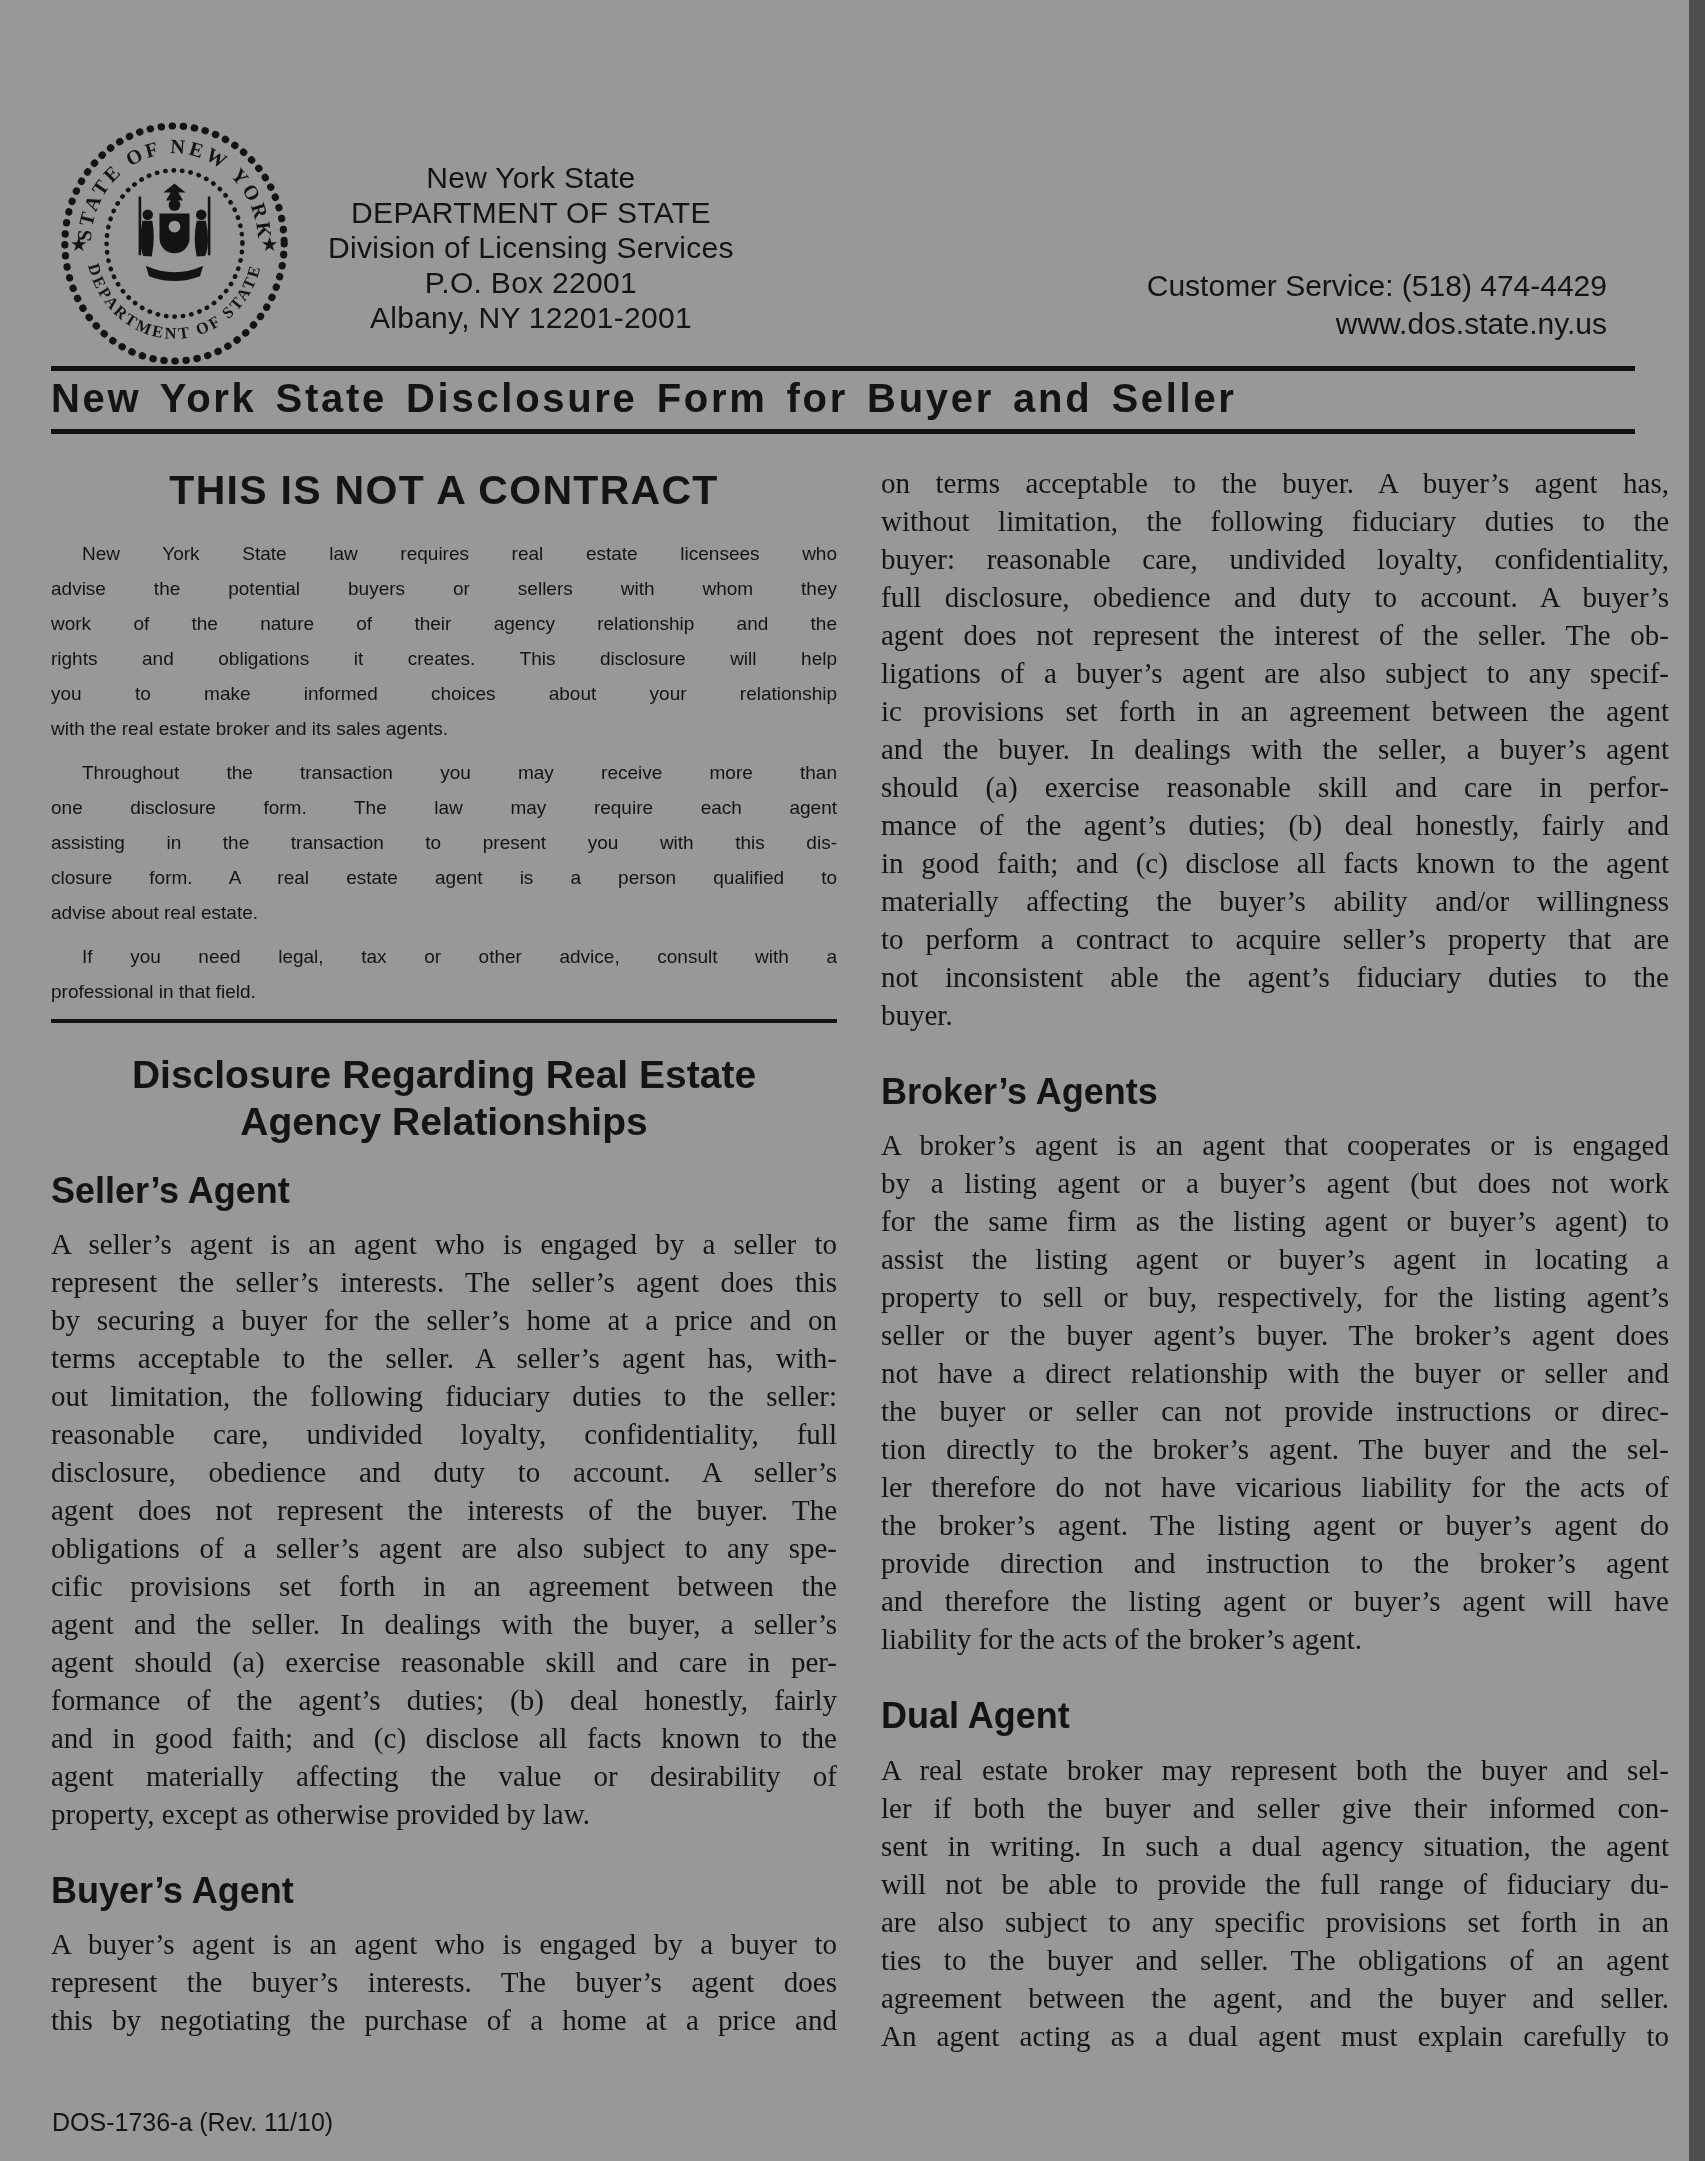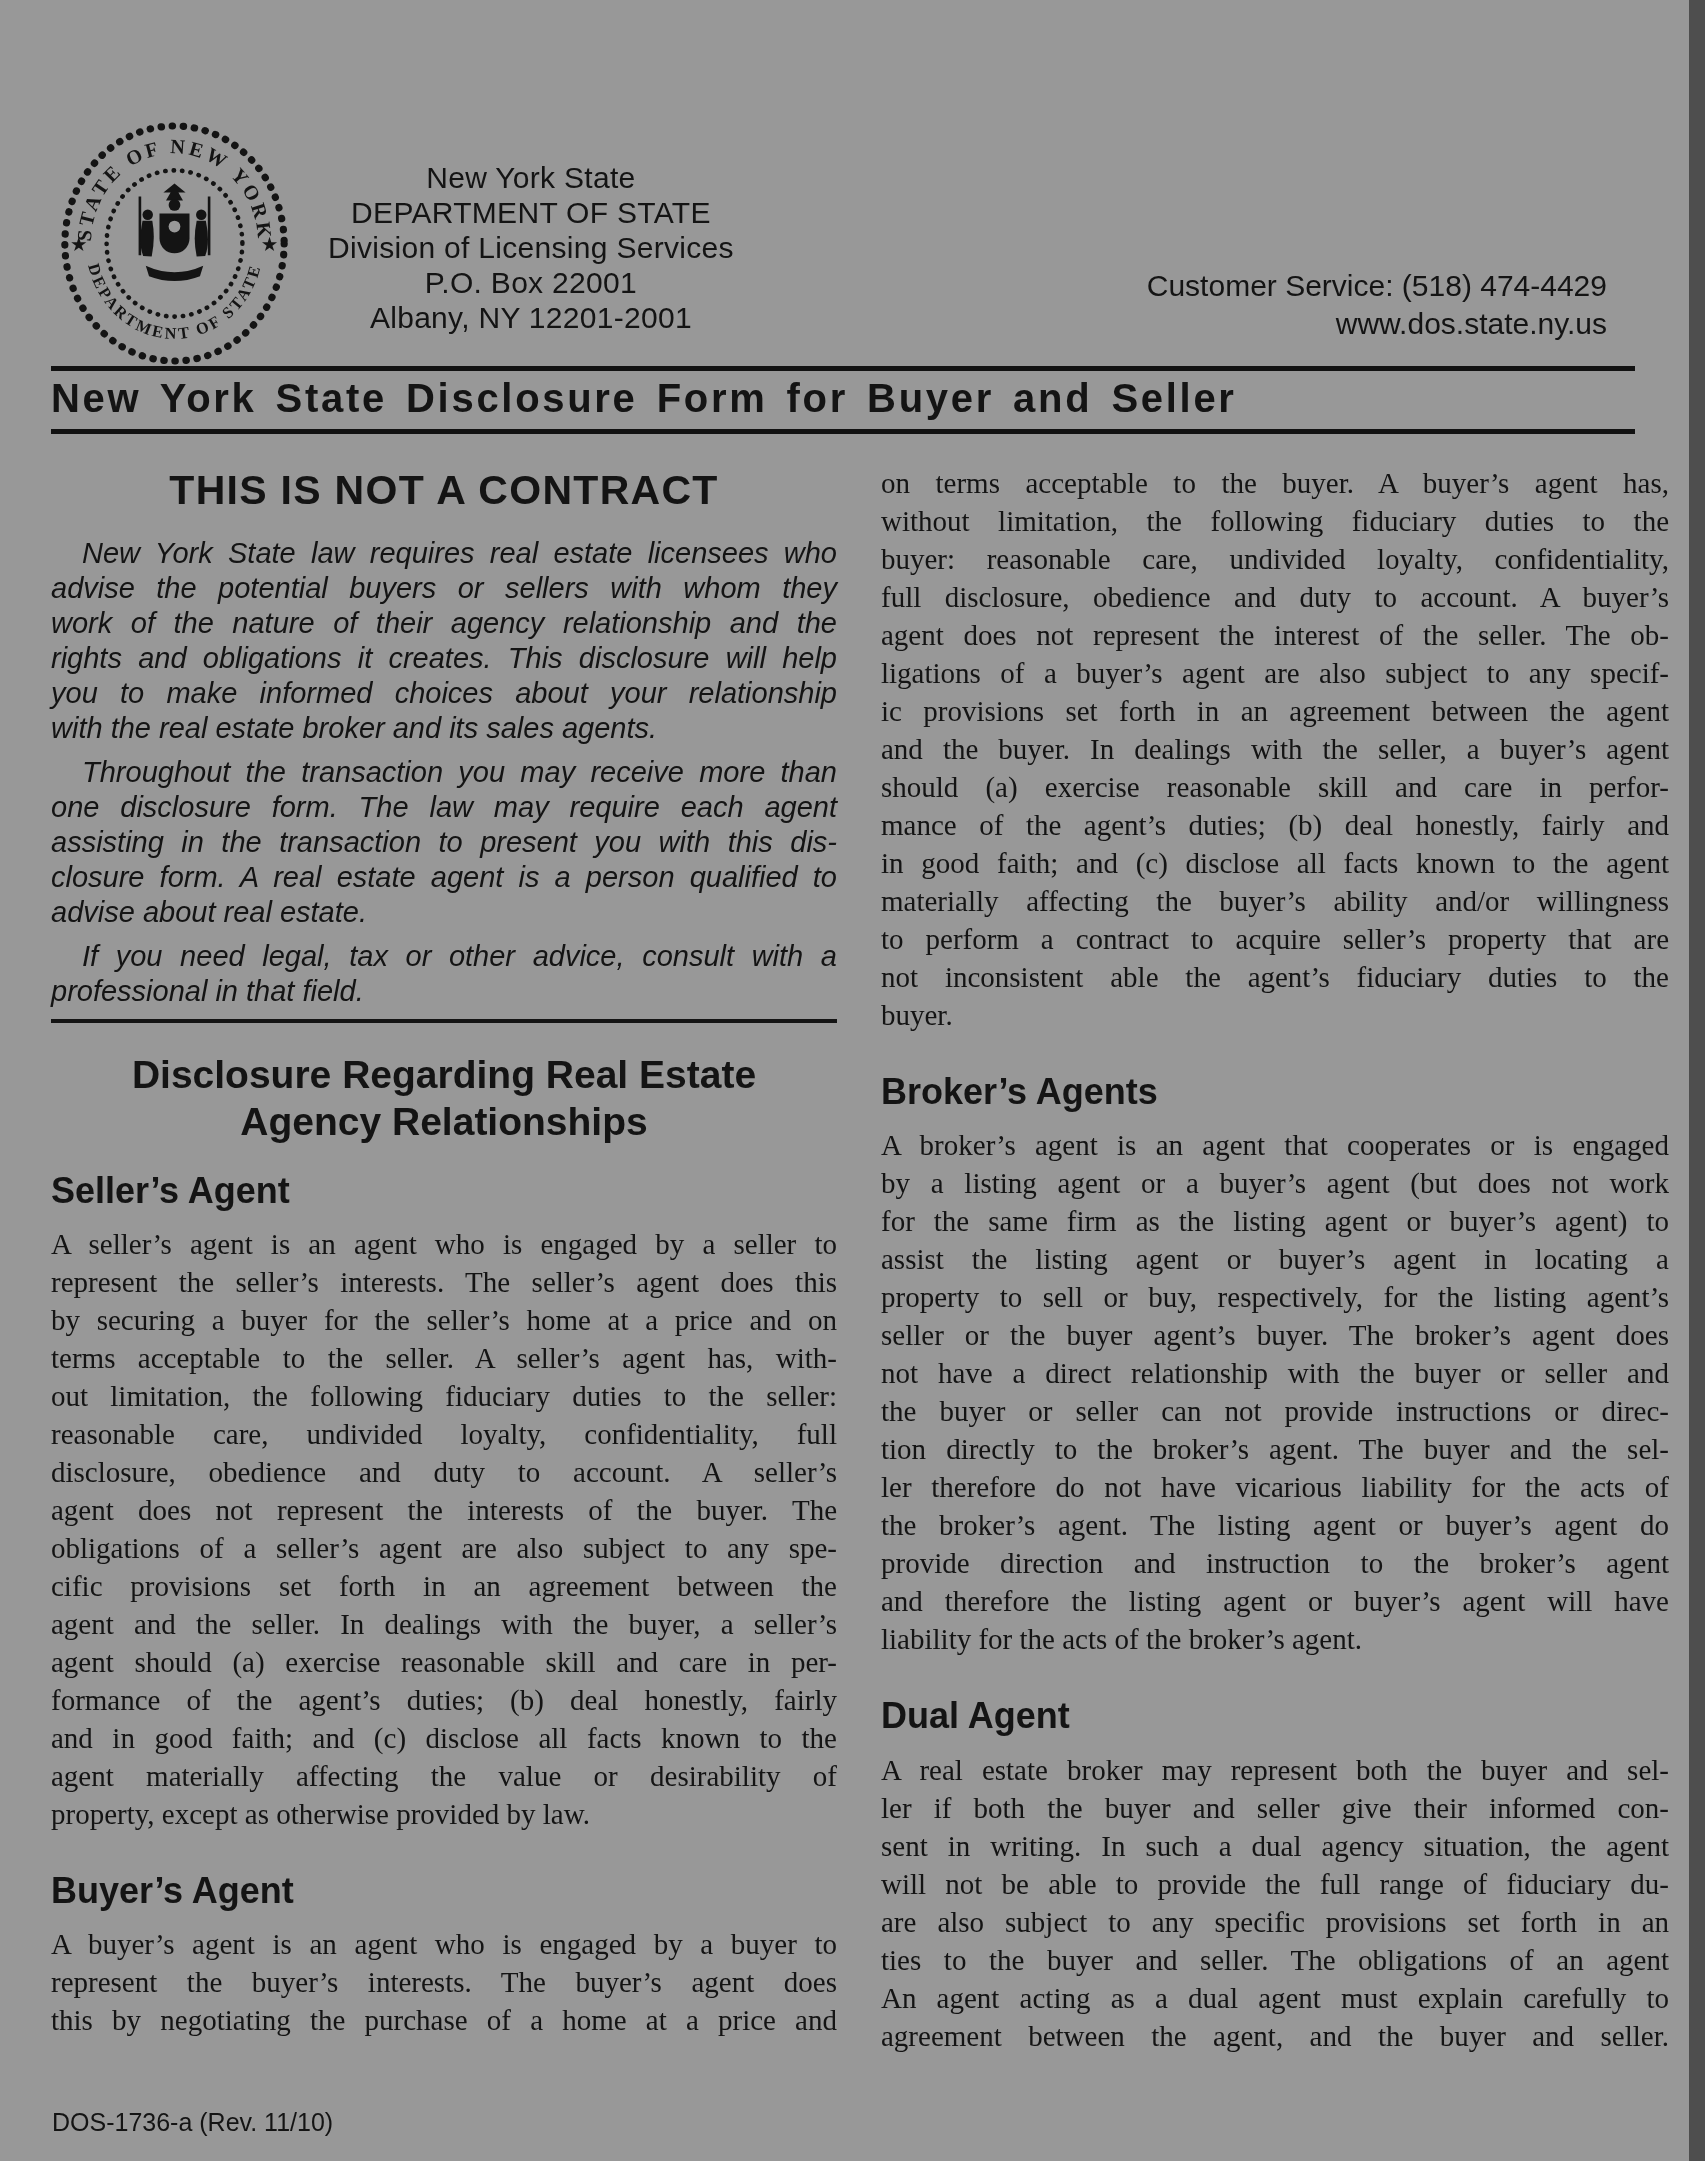"New York State law requires" .ipara { font-size: 29px -> 19px; font-style: italic -> none }
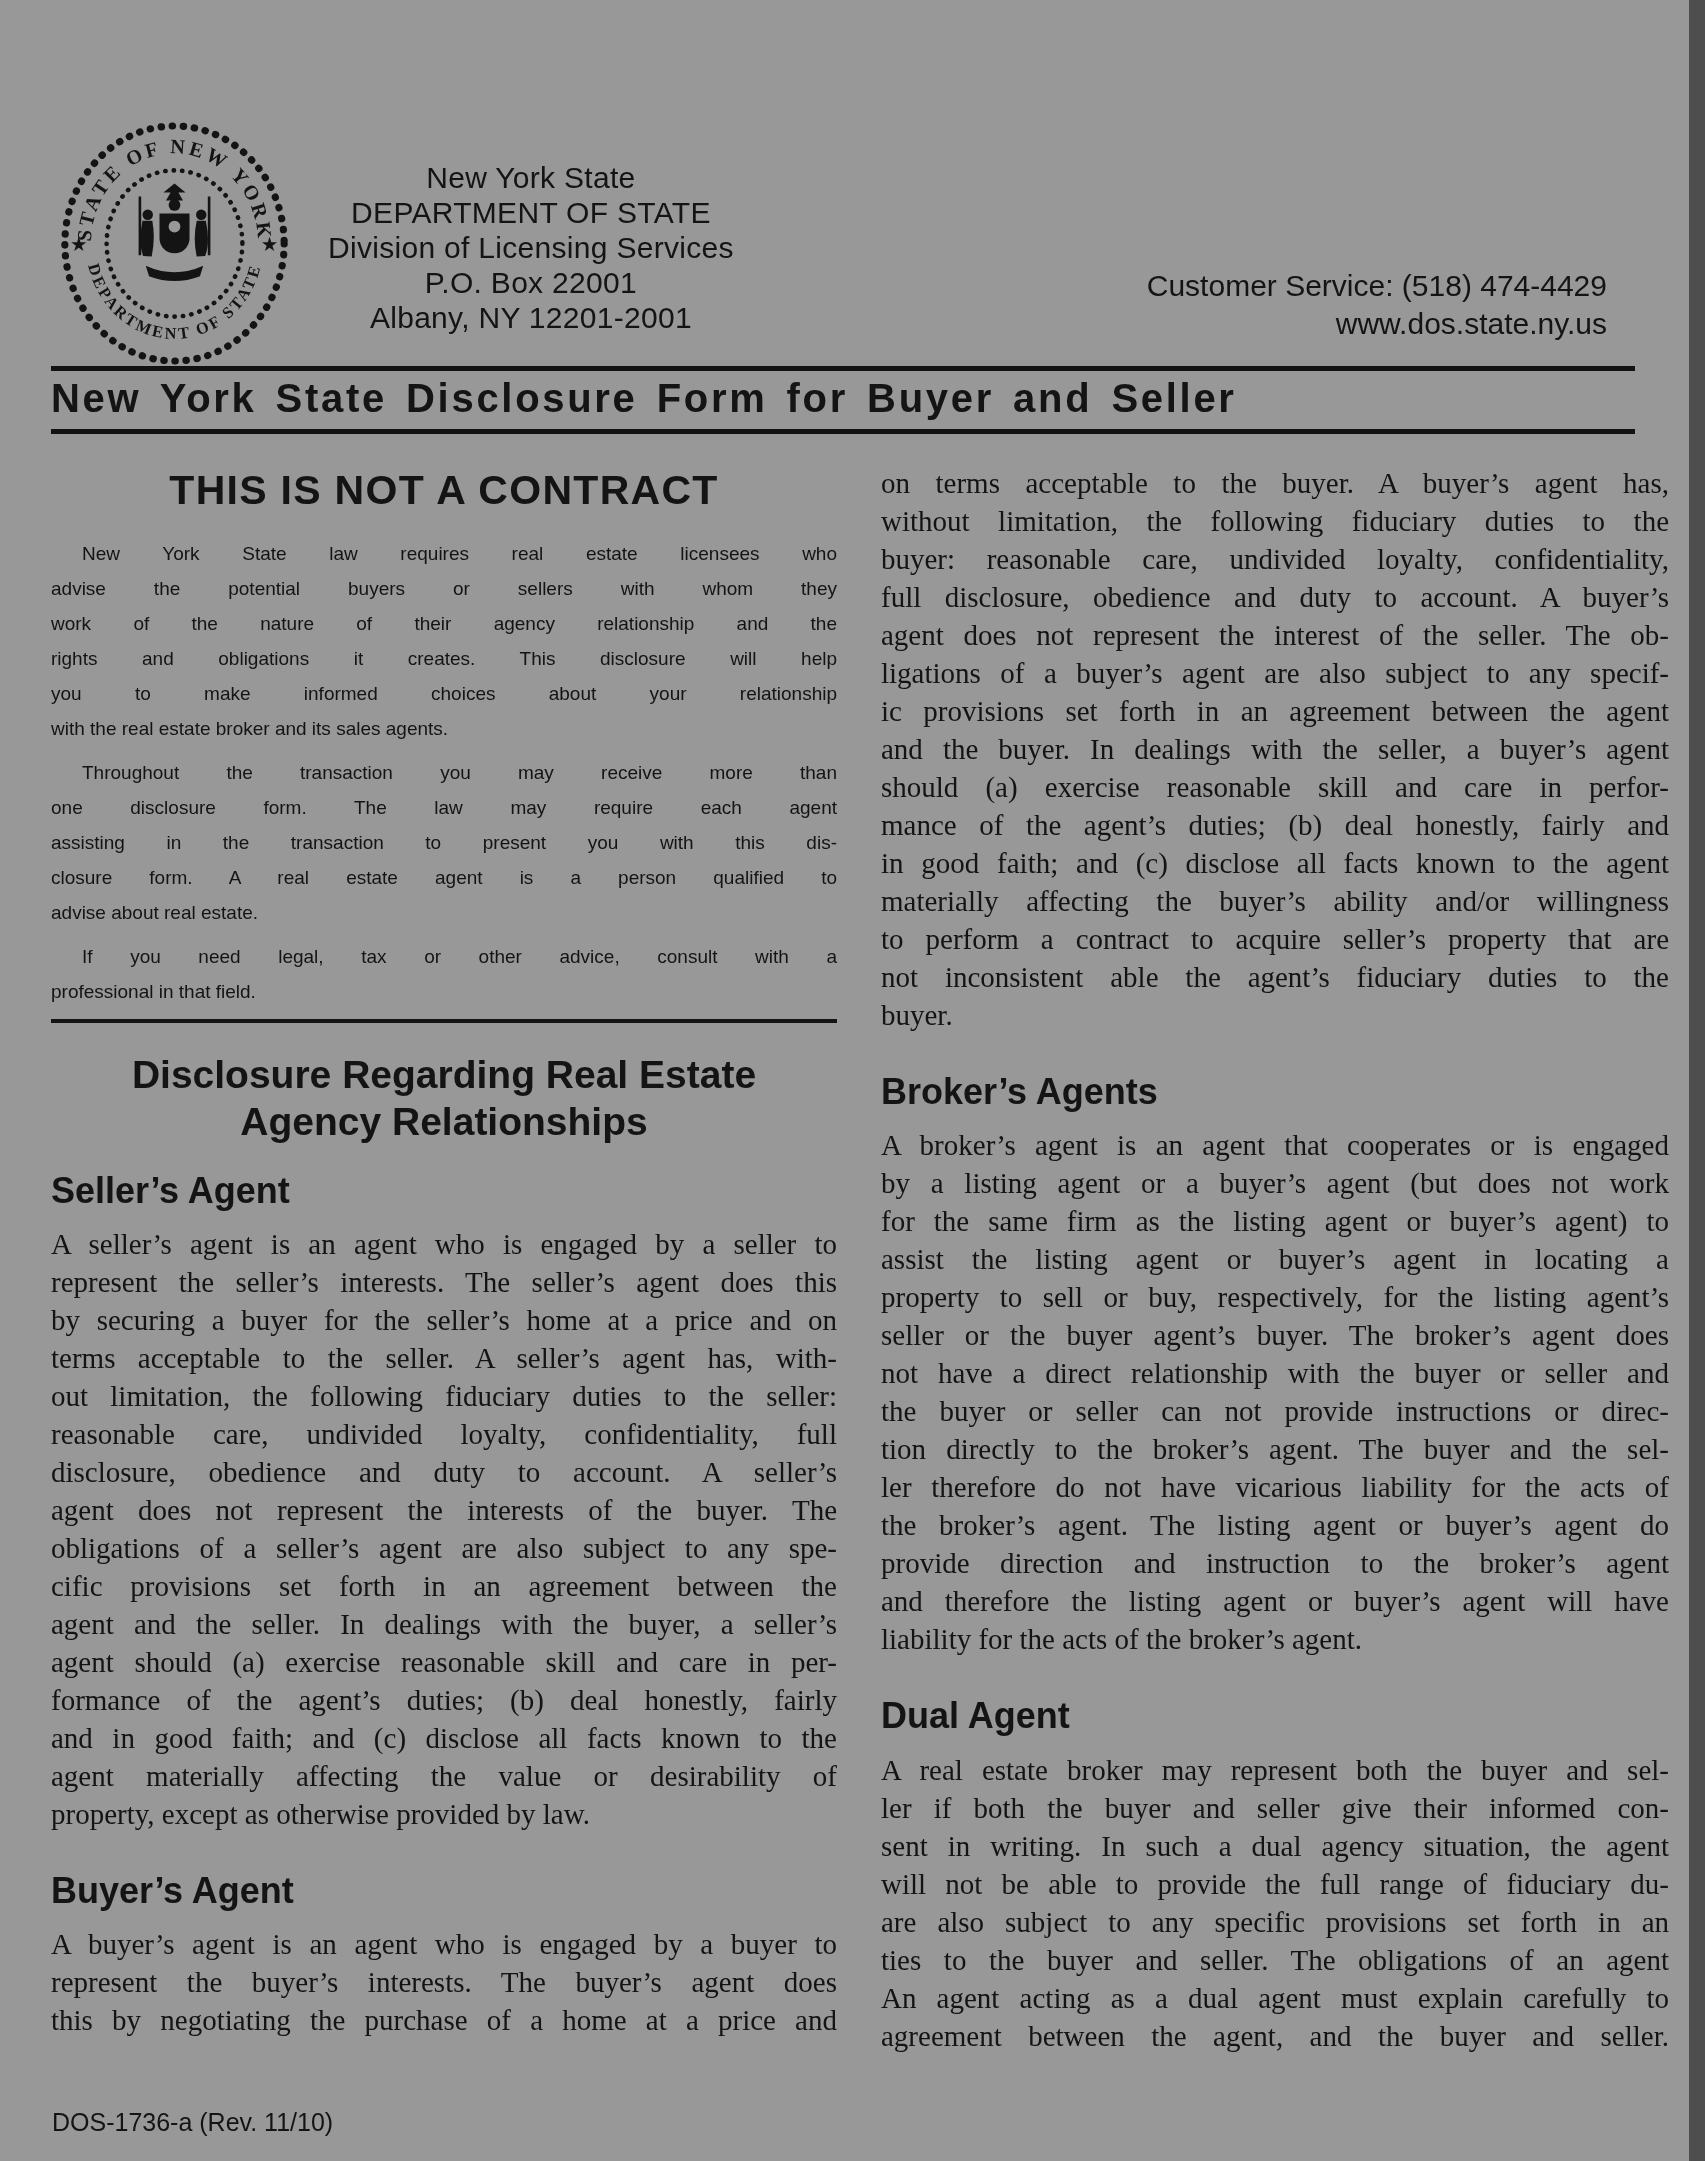"An agent acting as a" div.tl { order: before "agreement between the agent, and" -> after "agreement between the agent, and" }
